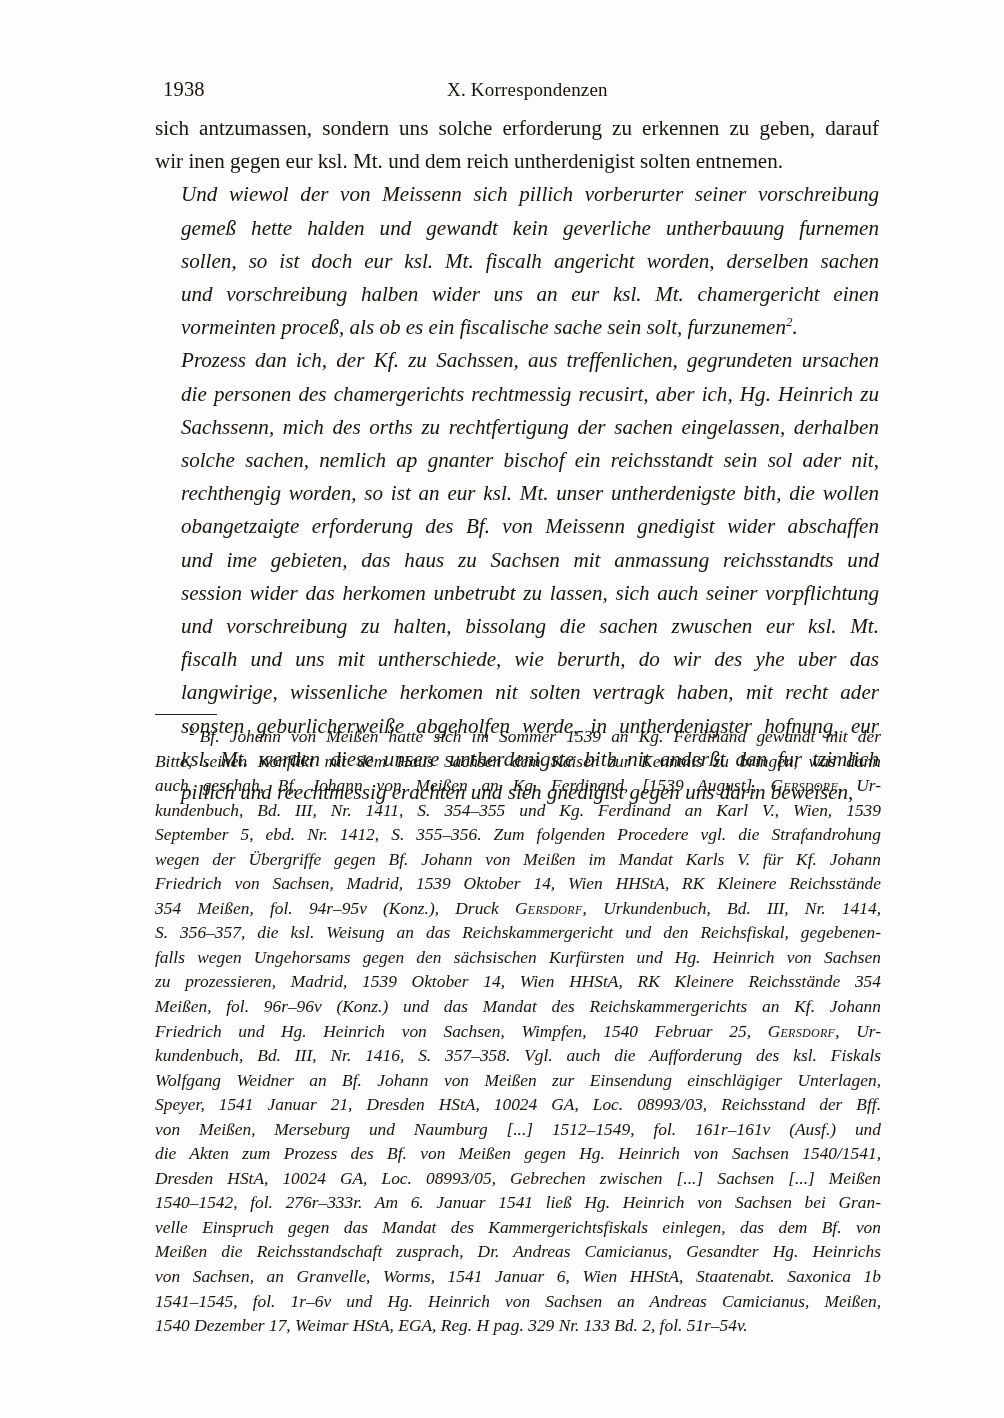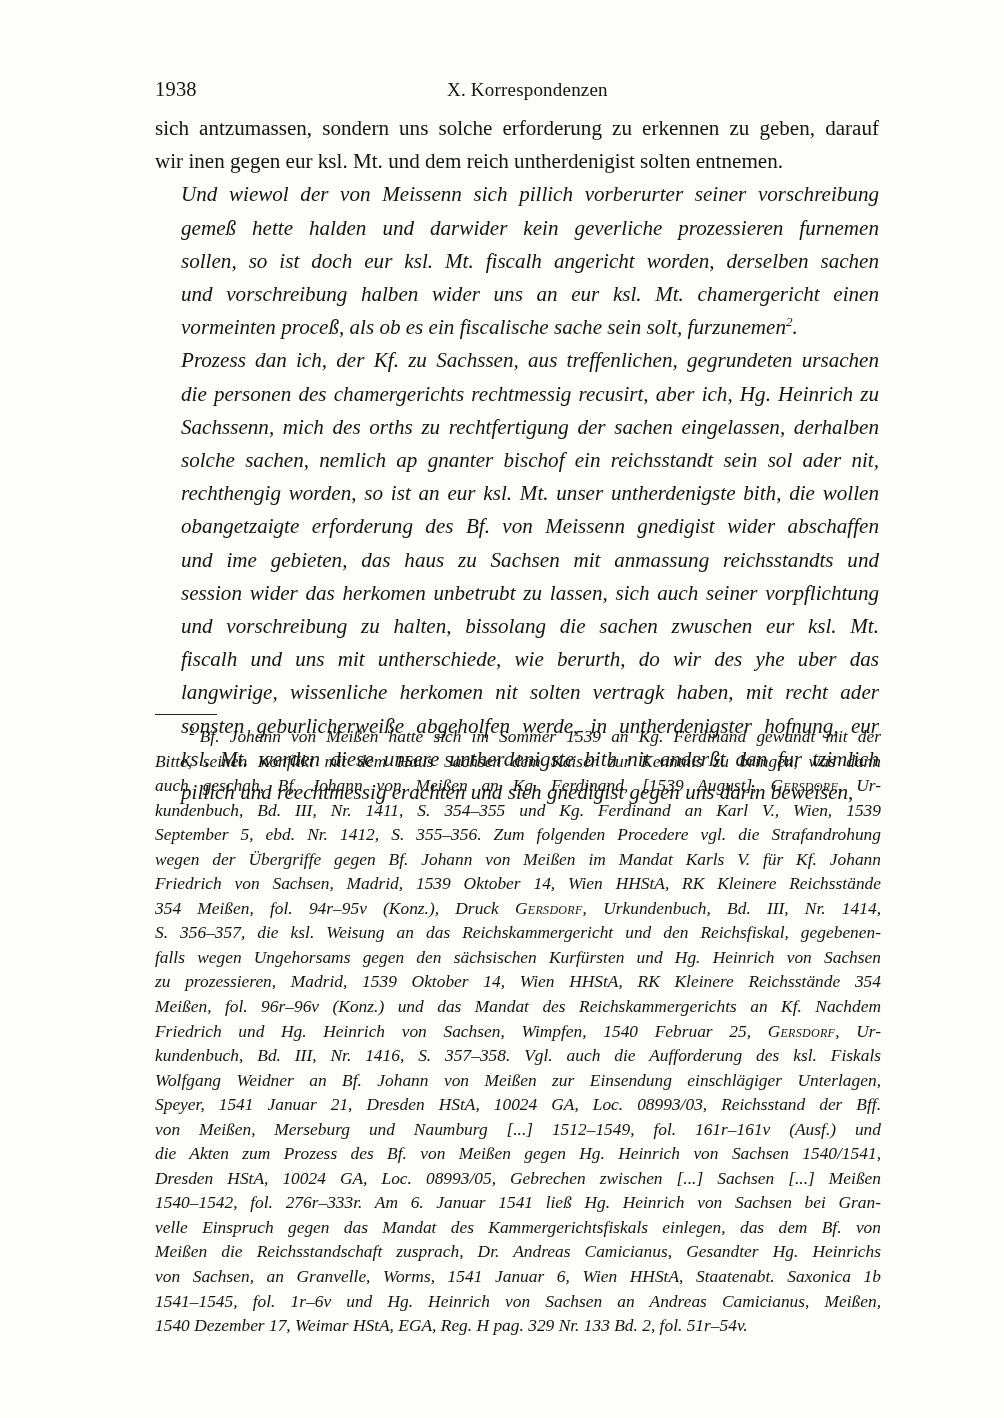"1938" .runhead .folio { left: 0 -> 8px }
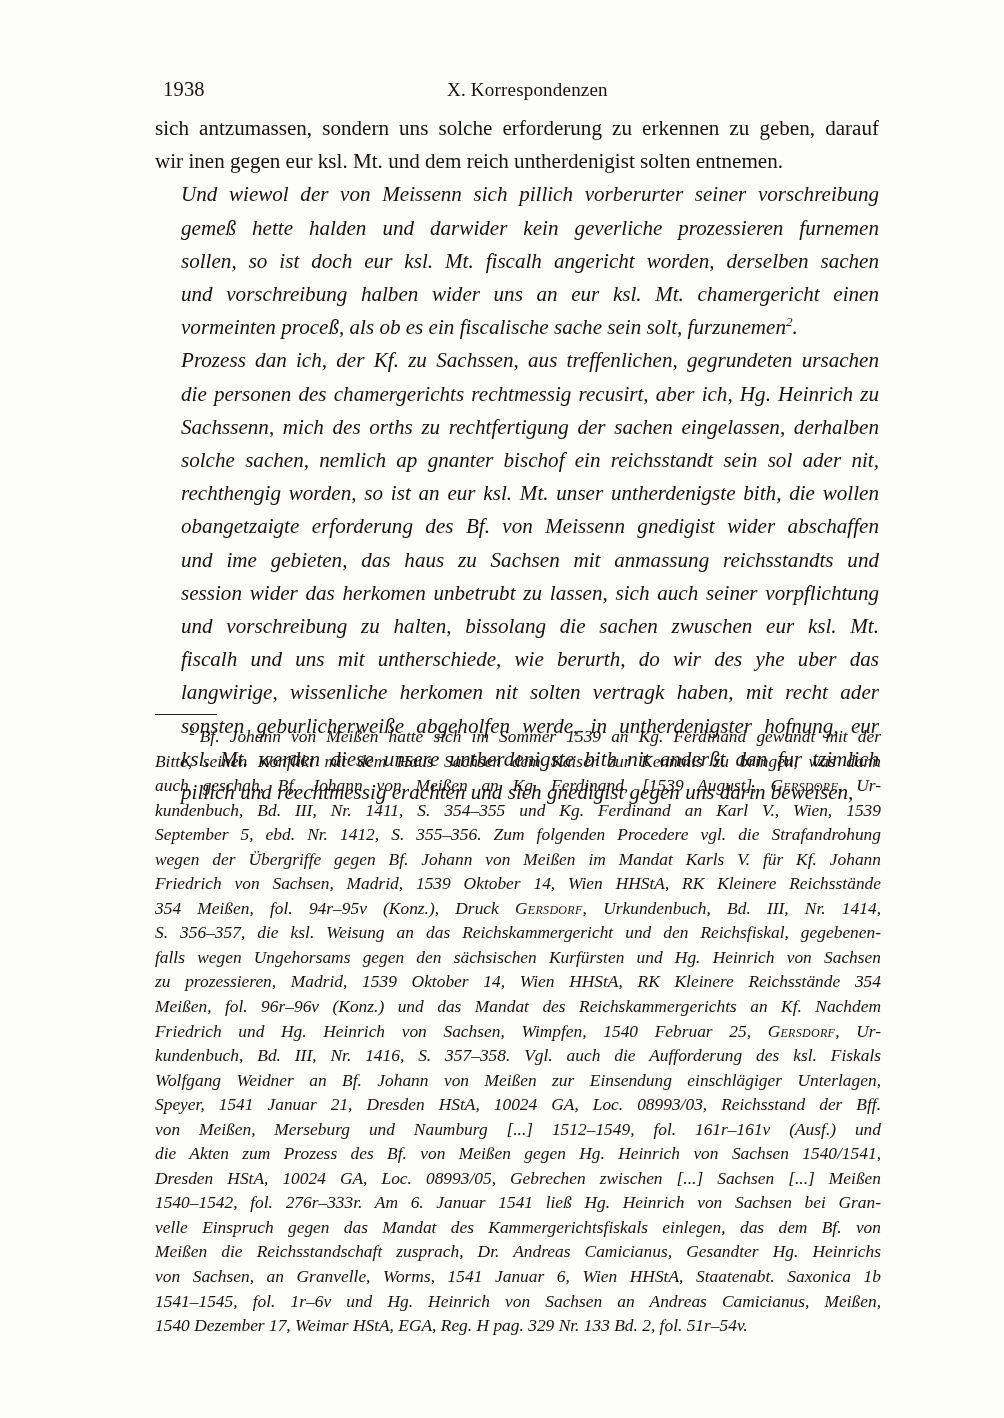"gemeß hette halden und darwider" span.ln { text: darwider kein geverliche prozessieren -> gewandt kein geverliche untherbauung }
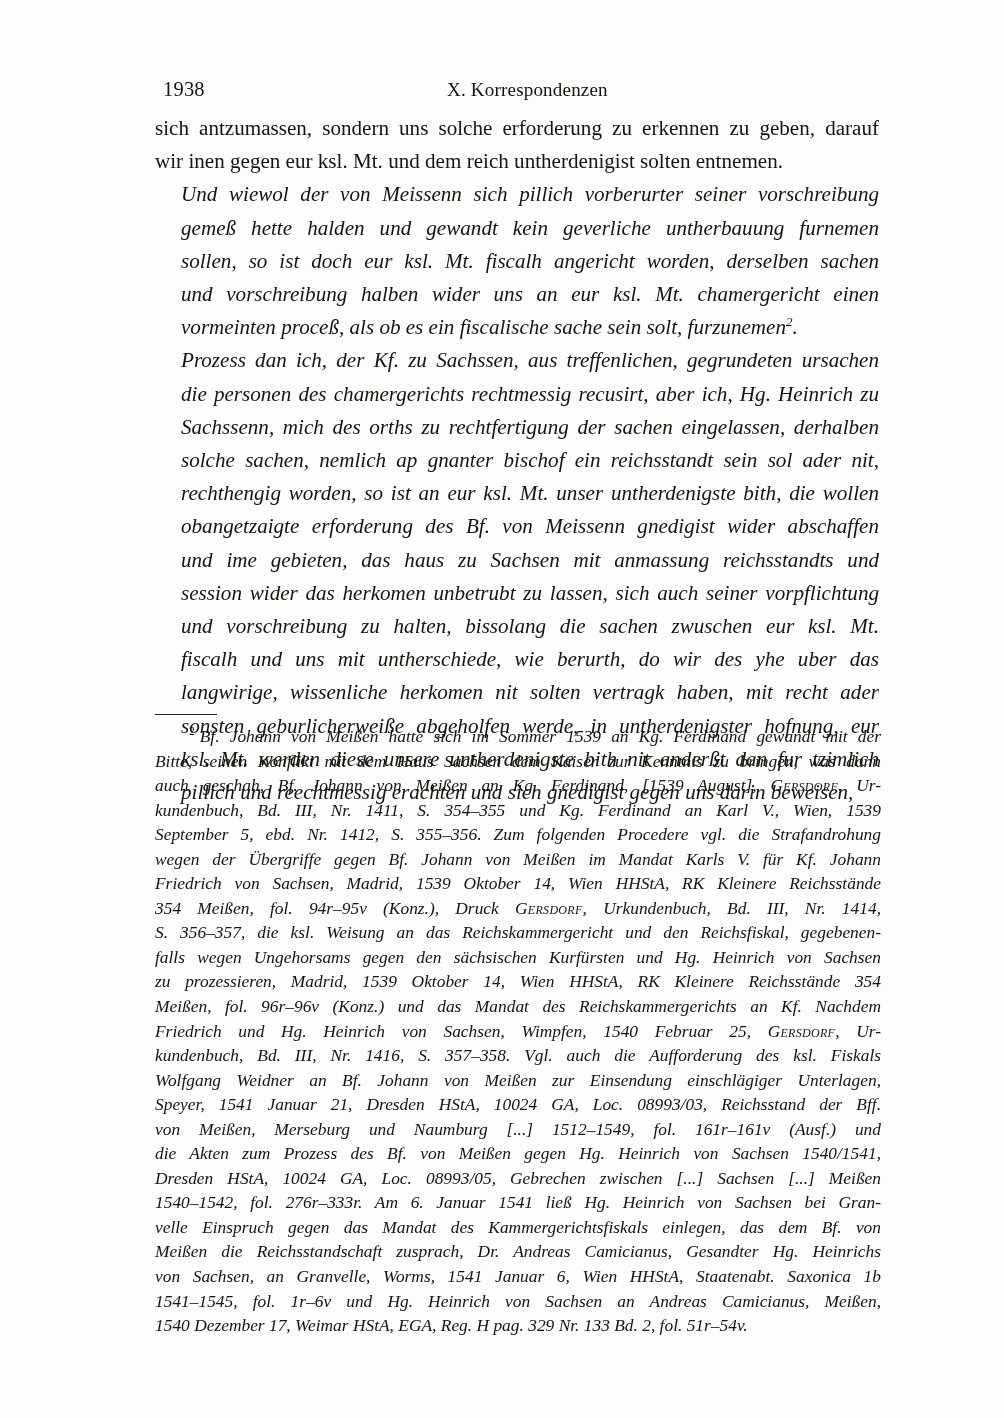"Meißen, fol. 96r–96v (Konz.) und" span.ln { text: Nachdem -> Johann }
